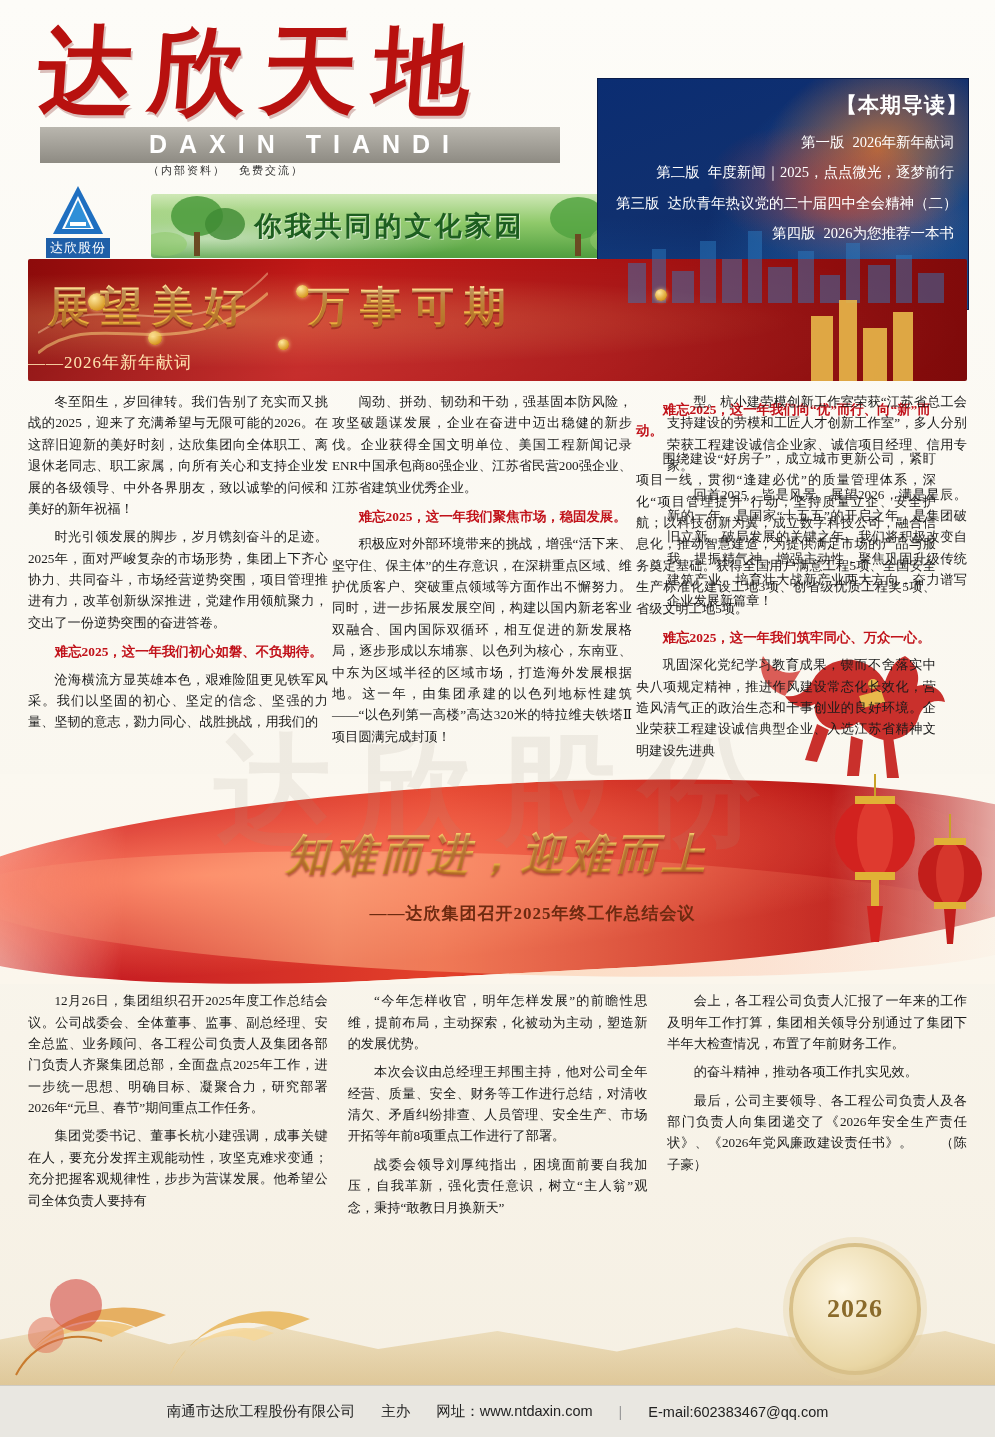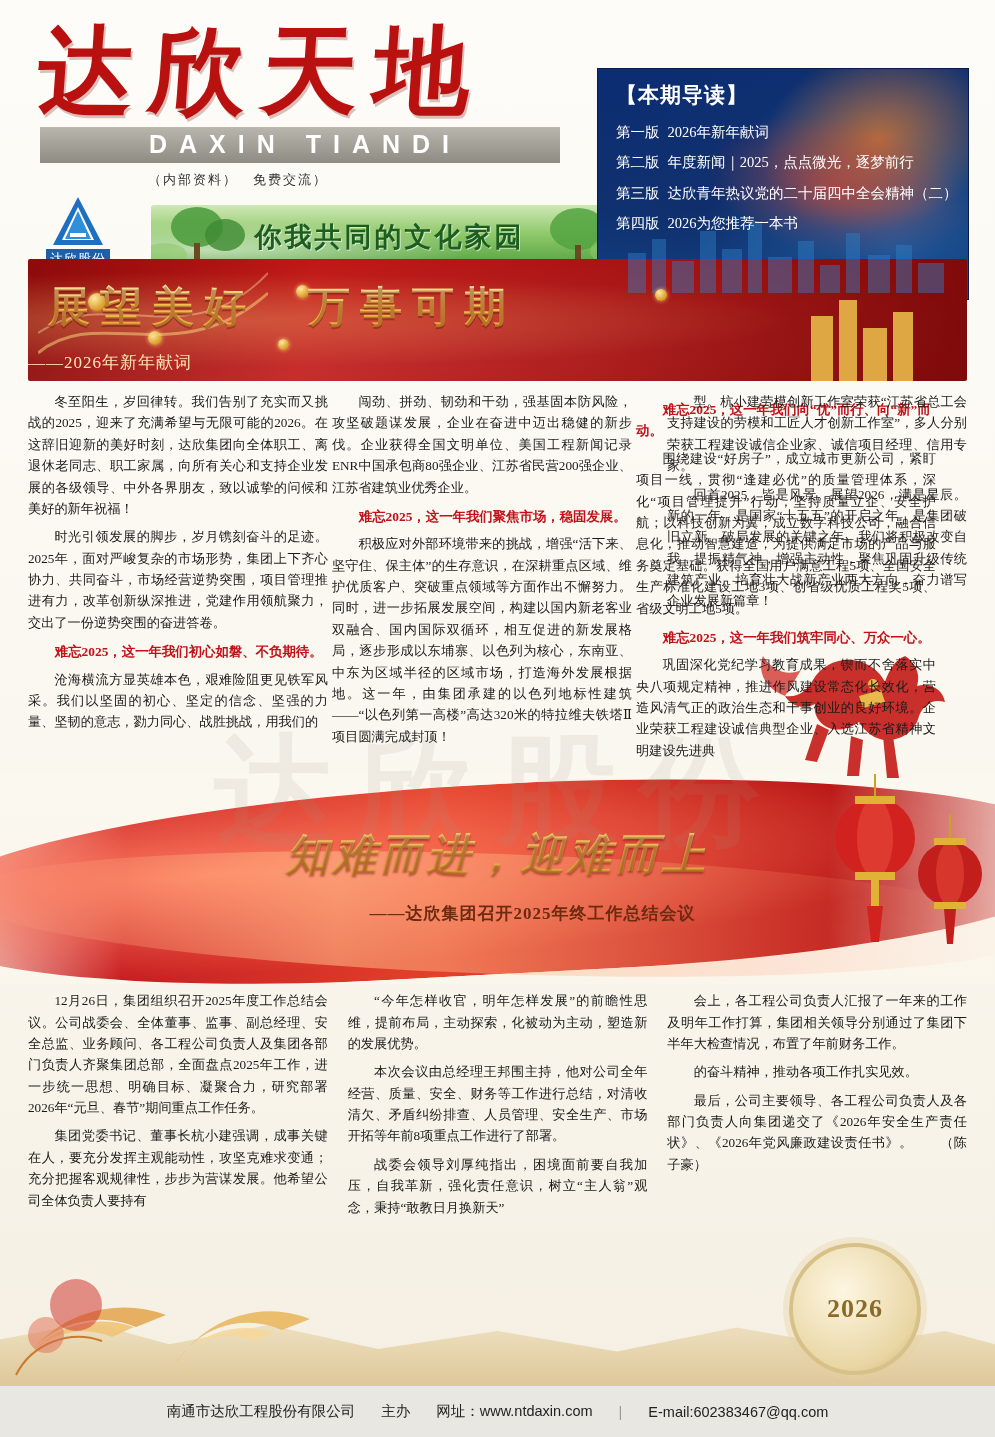"【本期导读】" .guide { text-align: none -> right; top: 68px -> 78px }
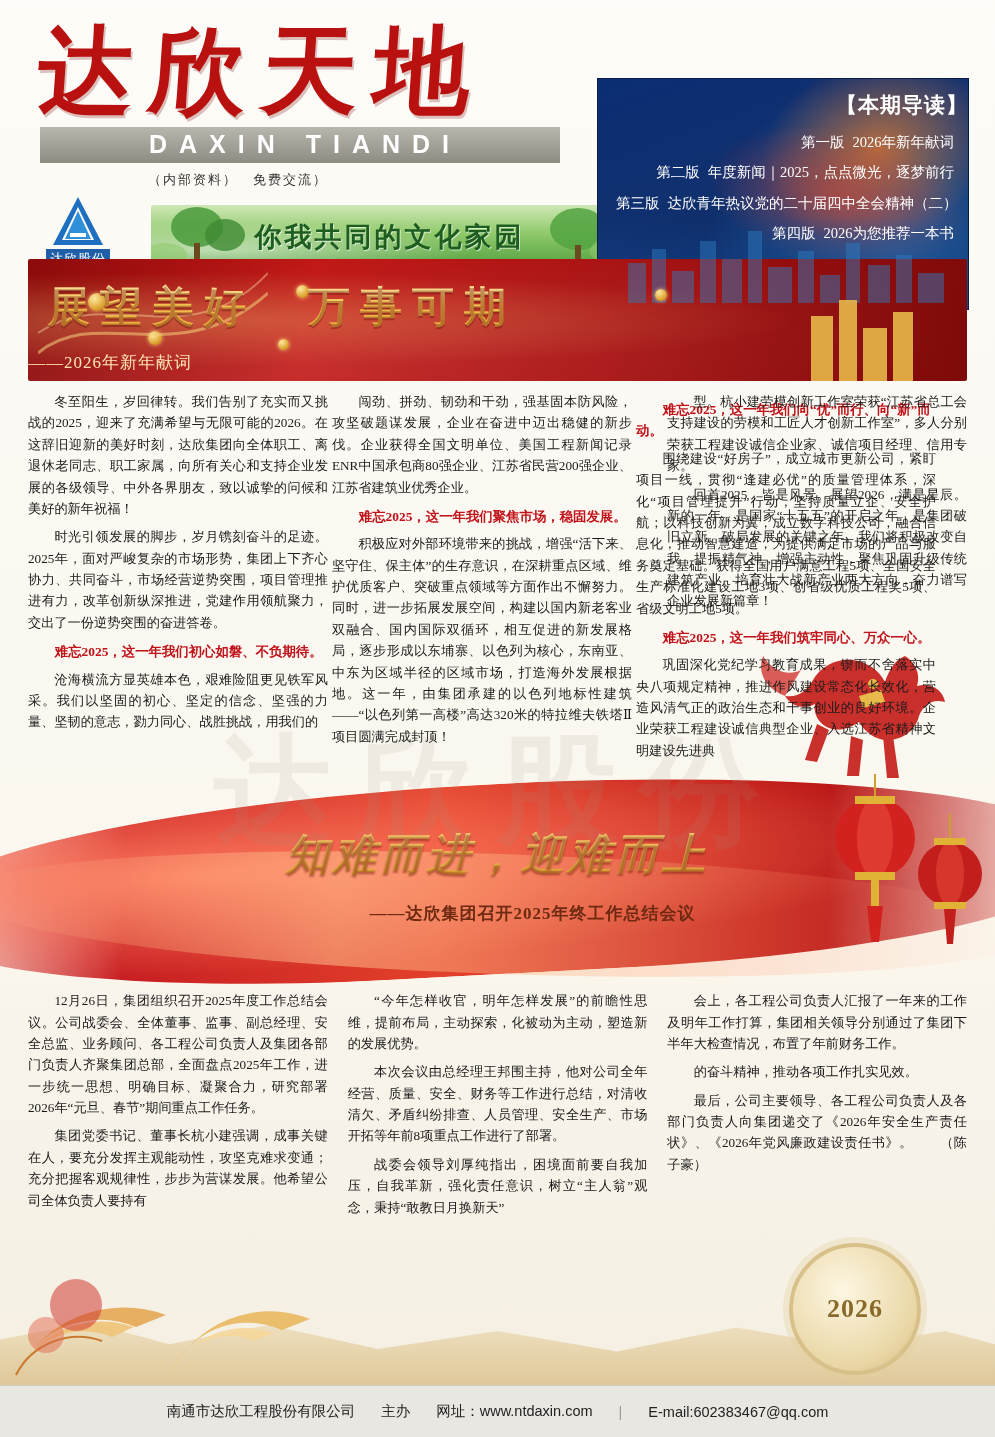"（内部资料） 免费交流）" .mast-sub { font-size: 13px -> 11px; margin-top: 8px -> none }
